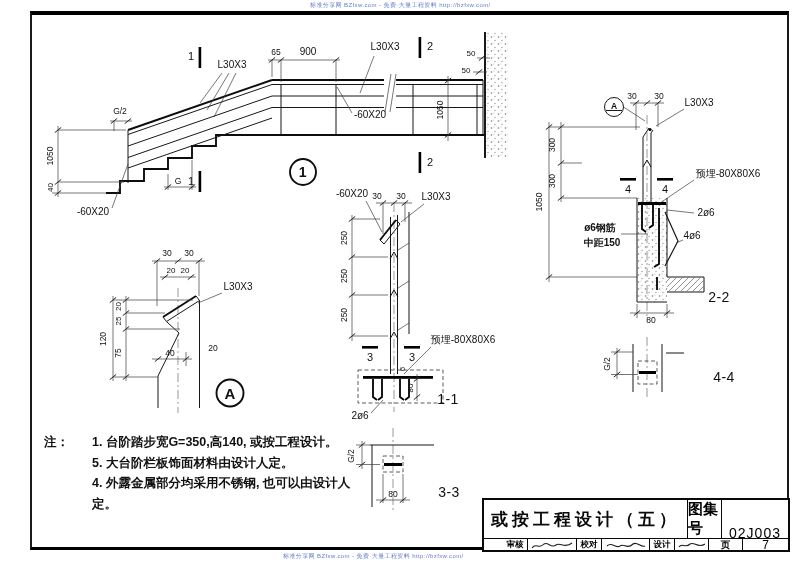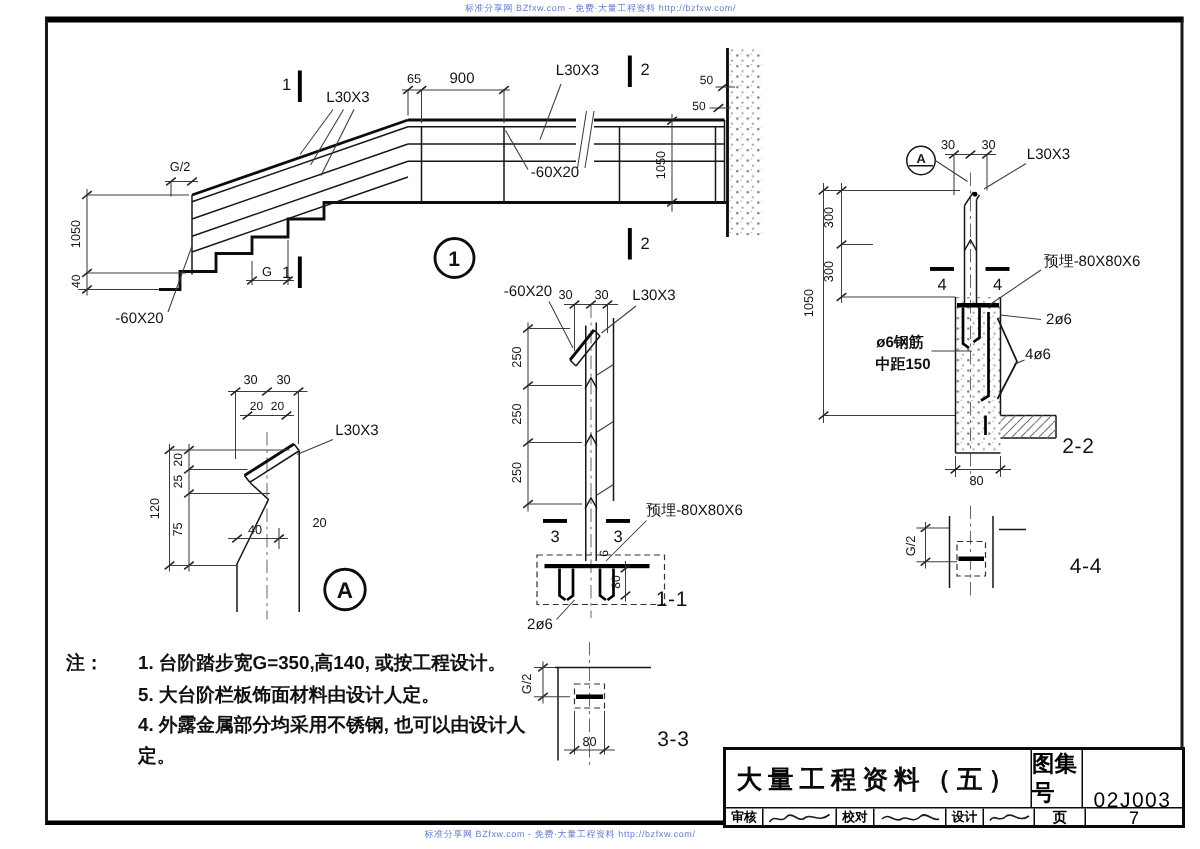"大量工程资料（五）" div.cell { text: 大量工程资料 -> 或按工程设计 }
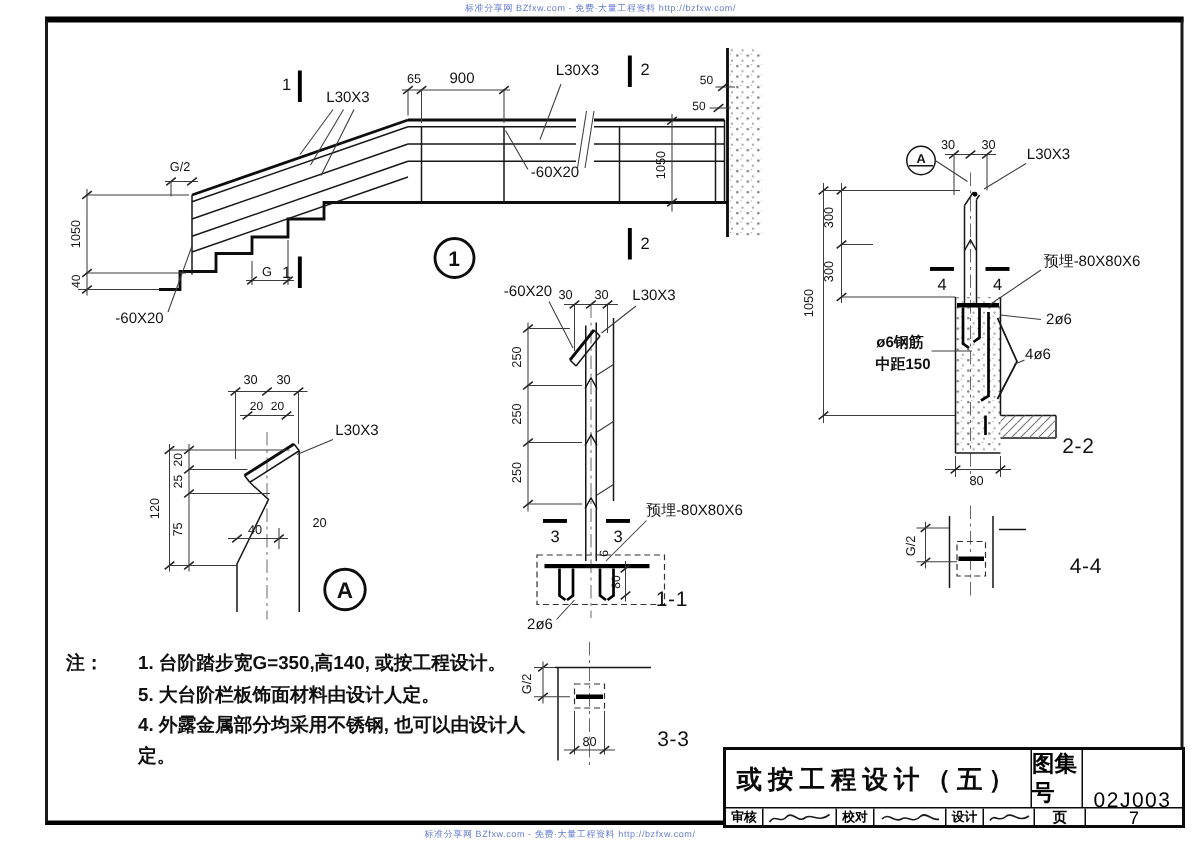"审核" #tblock .row2 { padding-left: none -> 19px }
